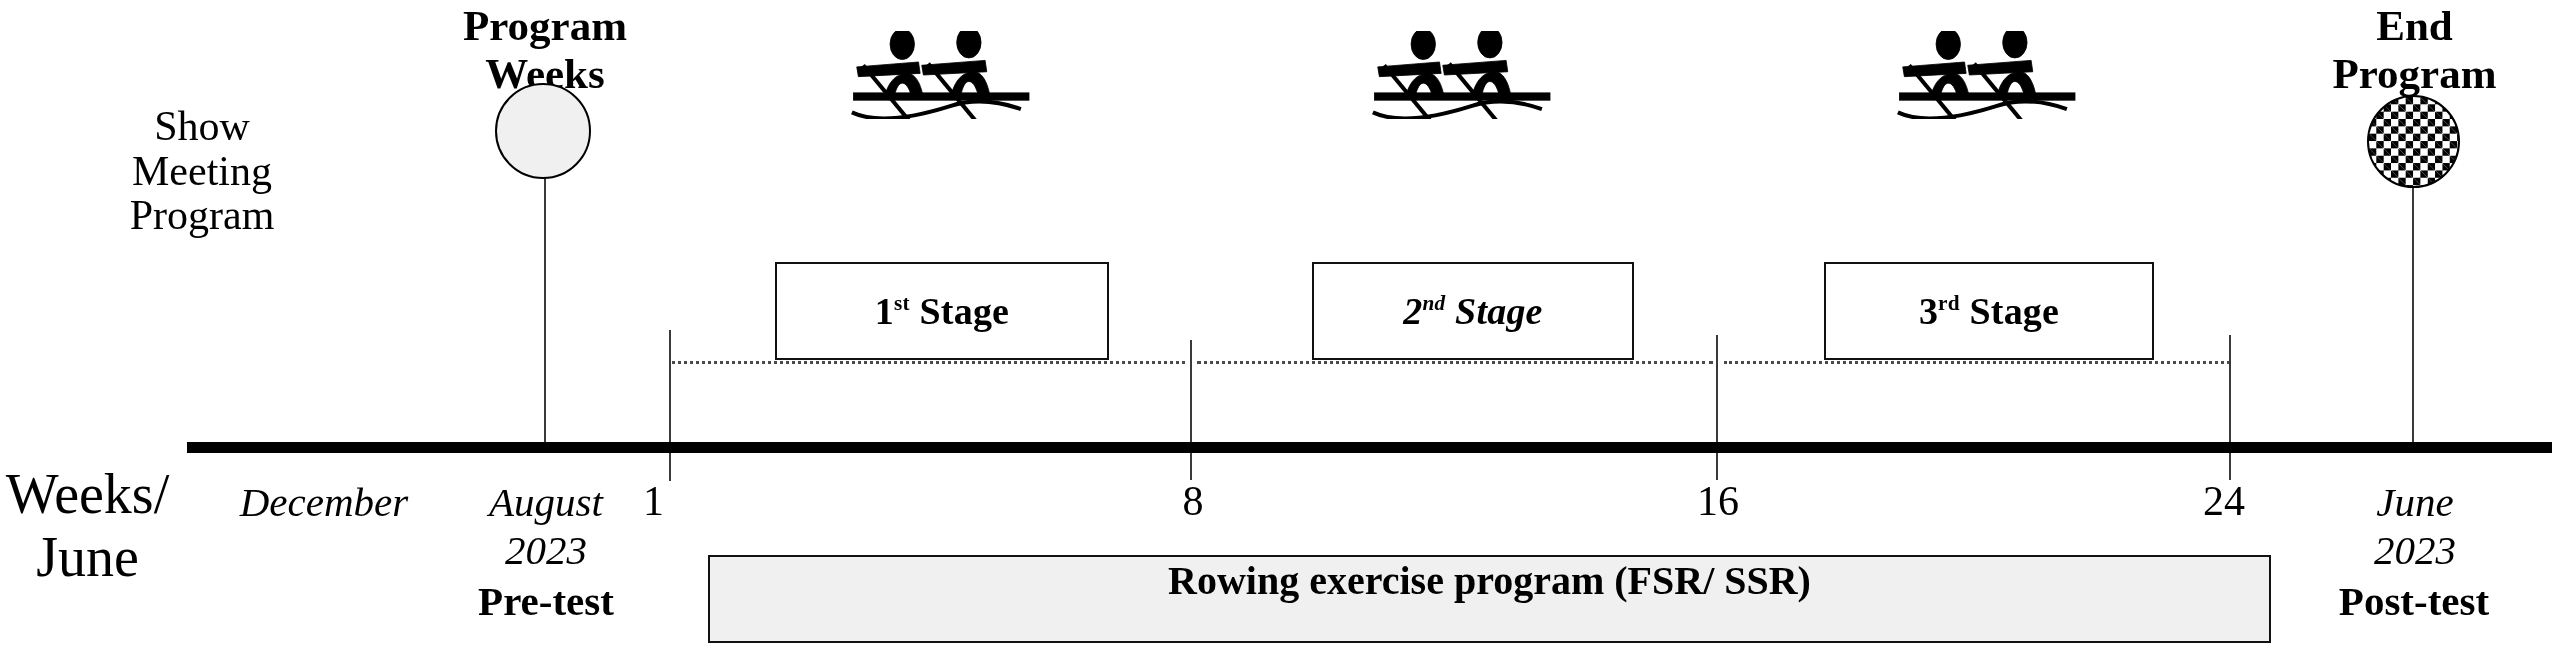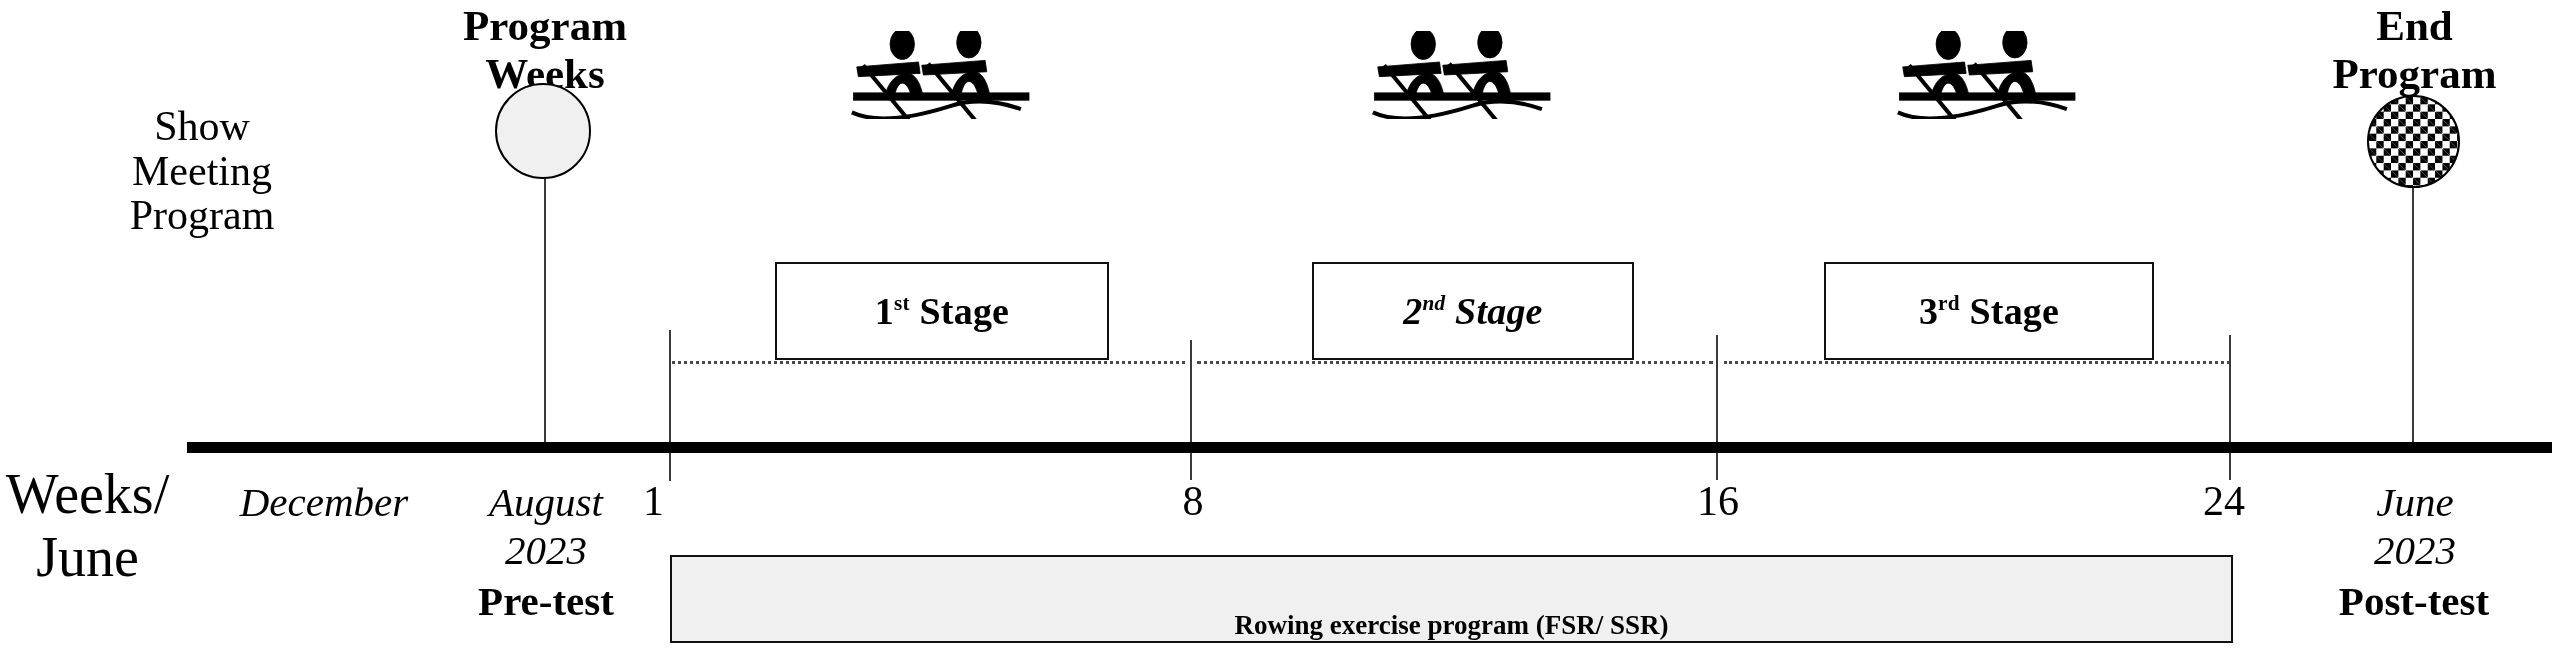"Rowing exercise program (FSR/ SSR)" .progbar { align-items: flex-end -> flex-start; font-size: 27px -> 40px; margin-left: none -> 38px }
